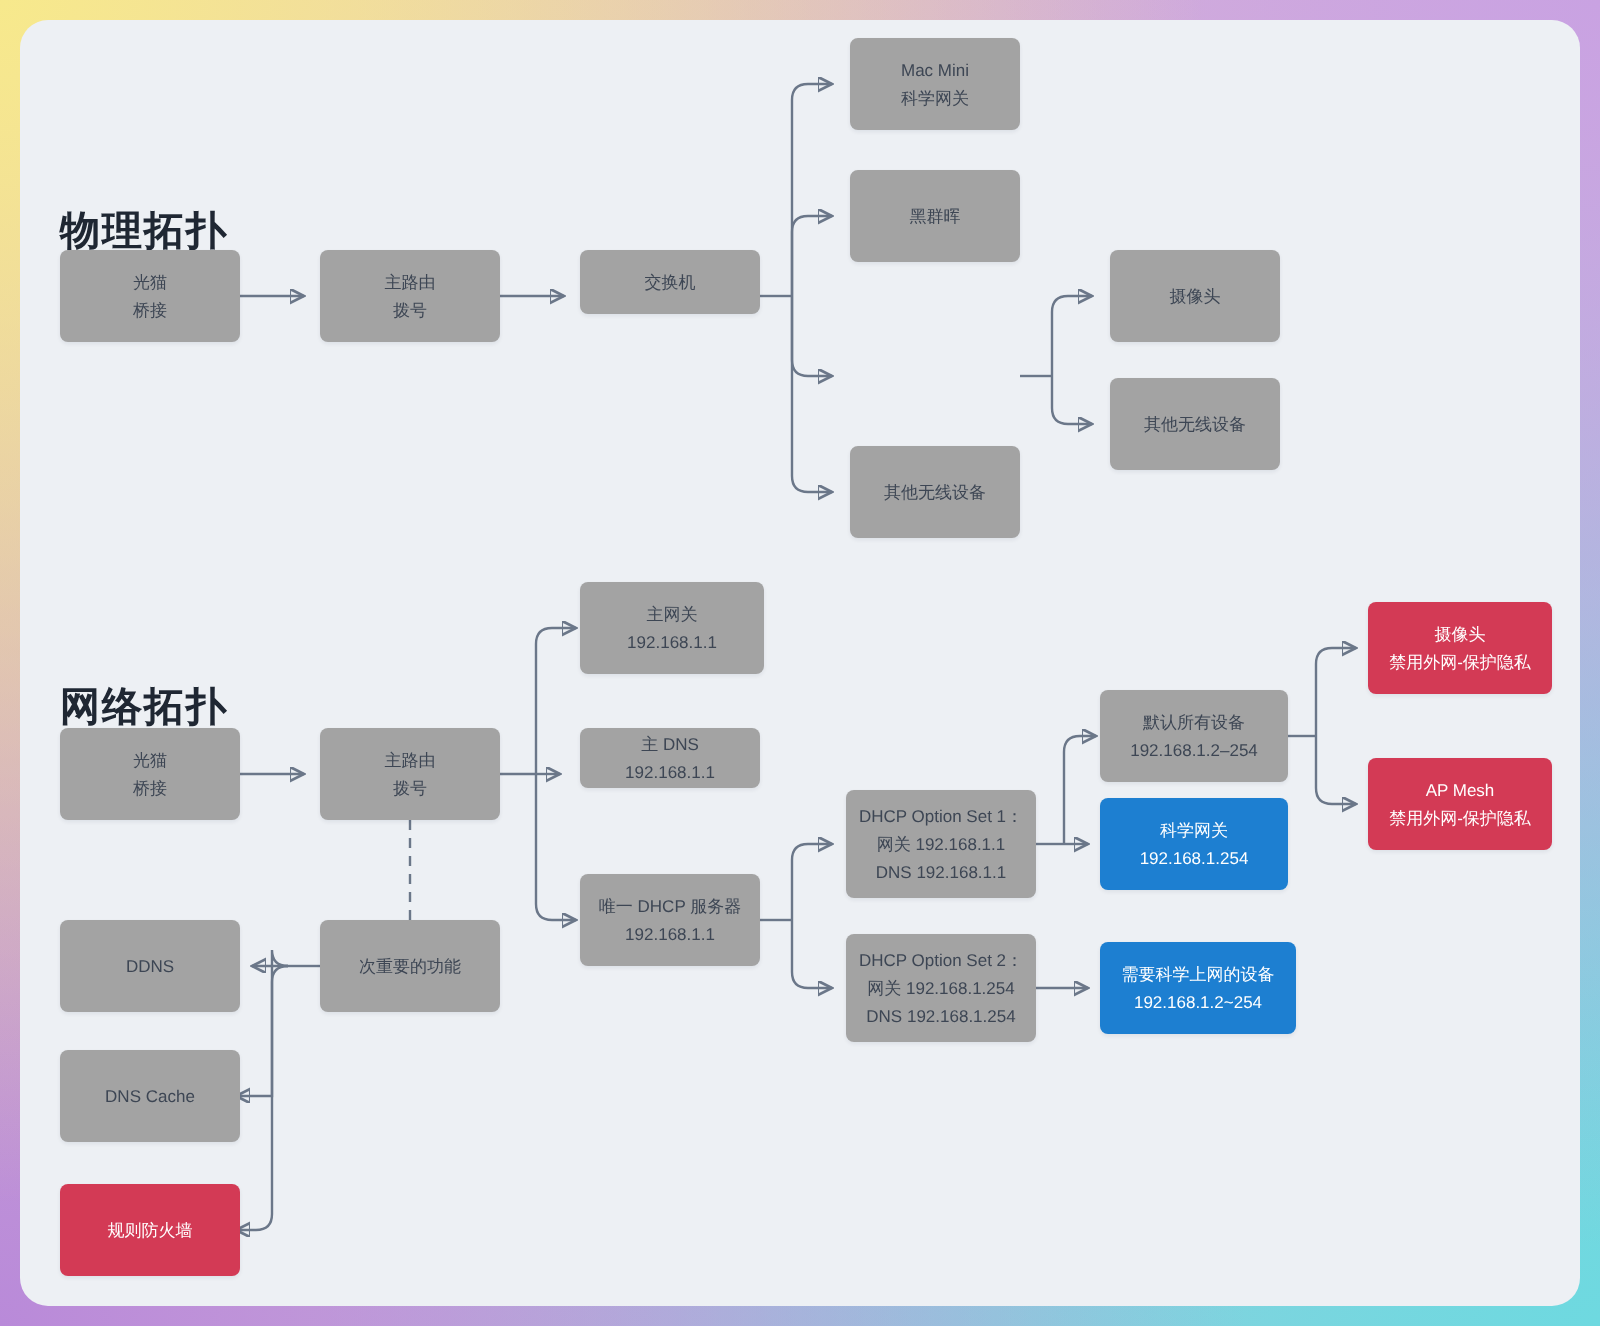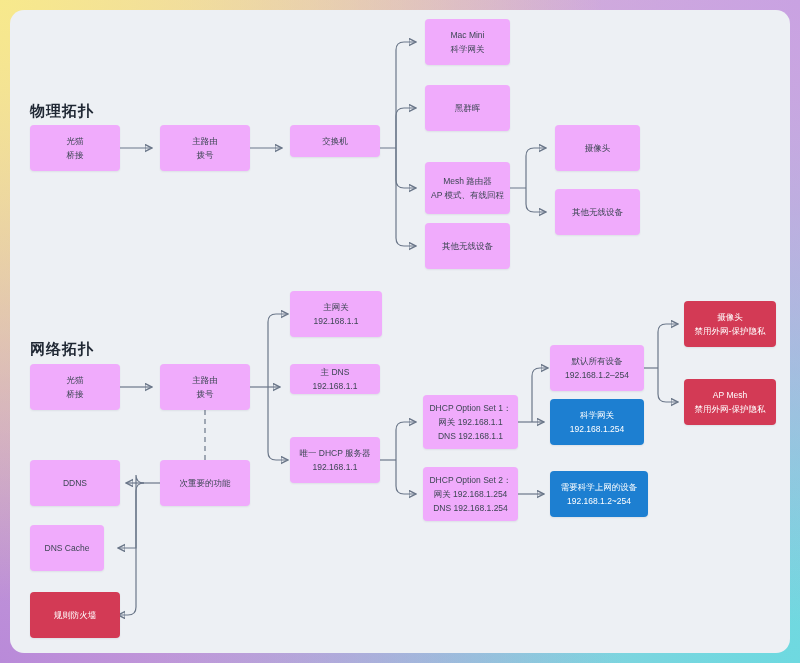"Mac Mini" .node { background: #f0abfc -> #a3a3a3 }
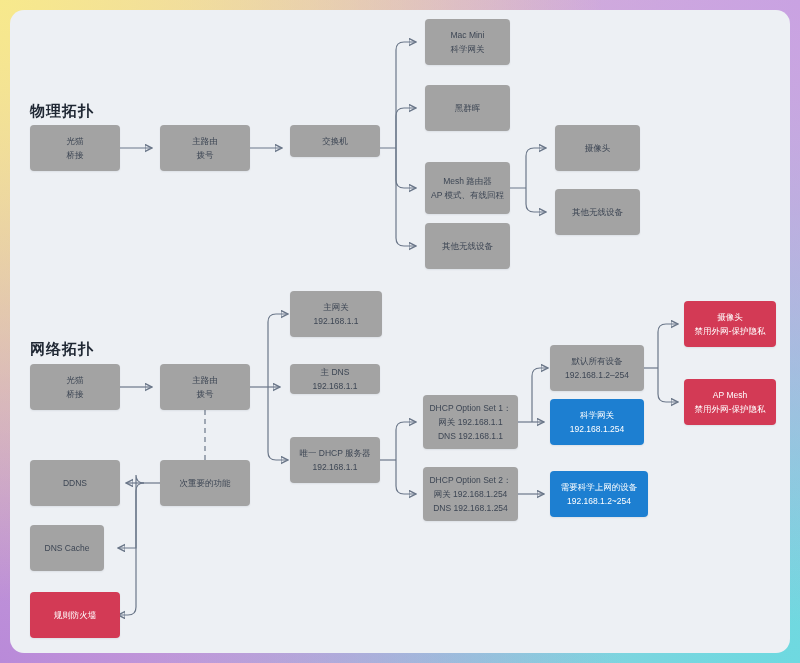"物理拓扑" .sect-title { font-size: 15px -> 20px }
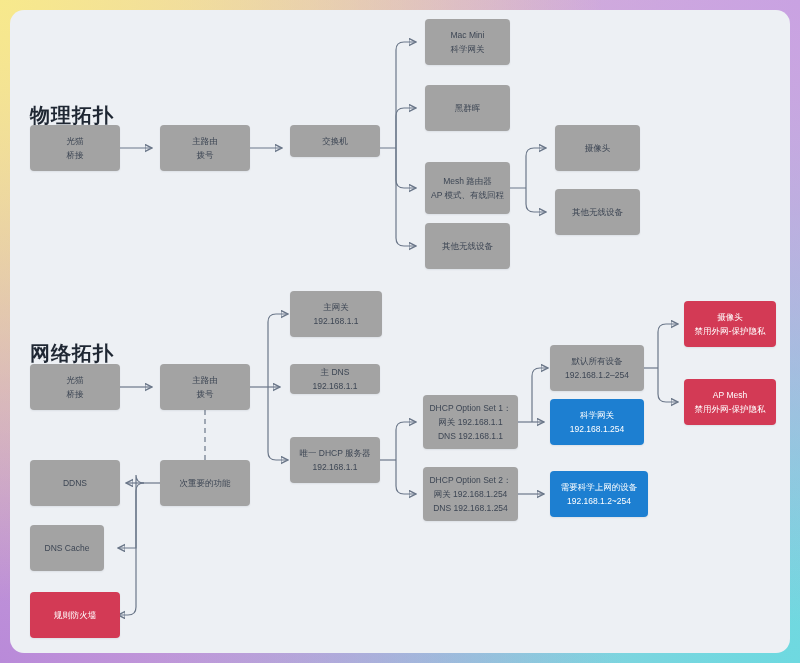"Mesh 路由器" div.node { html: <div> <span>Mesh 路由器</span> <span>AP 模式、有线回程</span> </div> -> none }
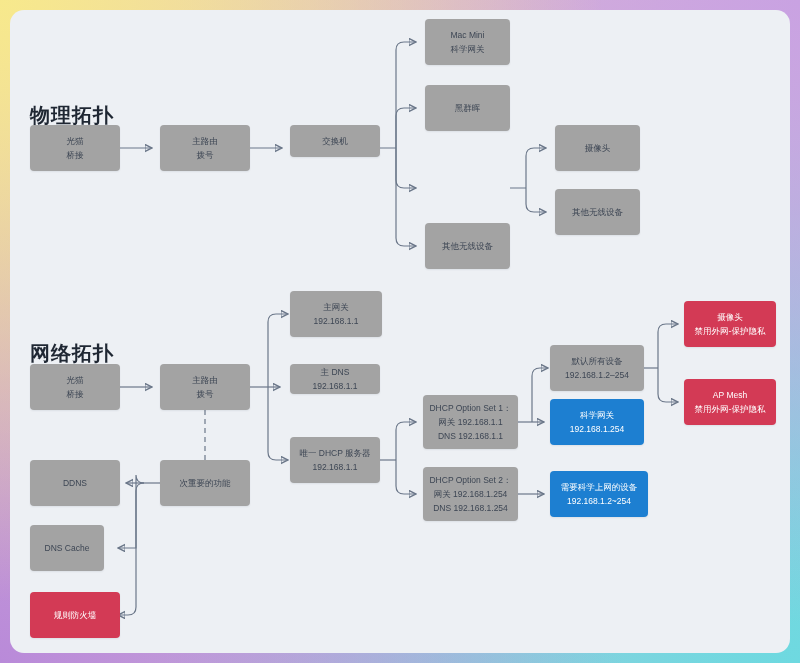"DNS Cache" div.node { width: 74px -> 90px }
